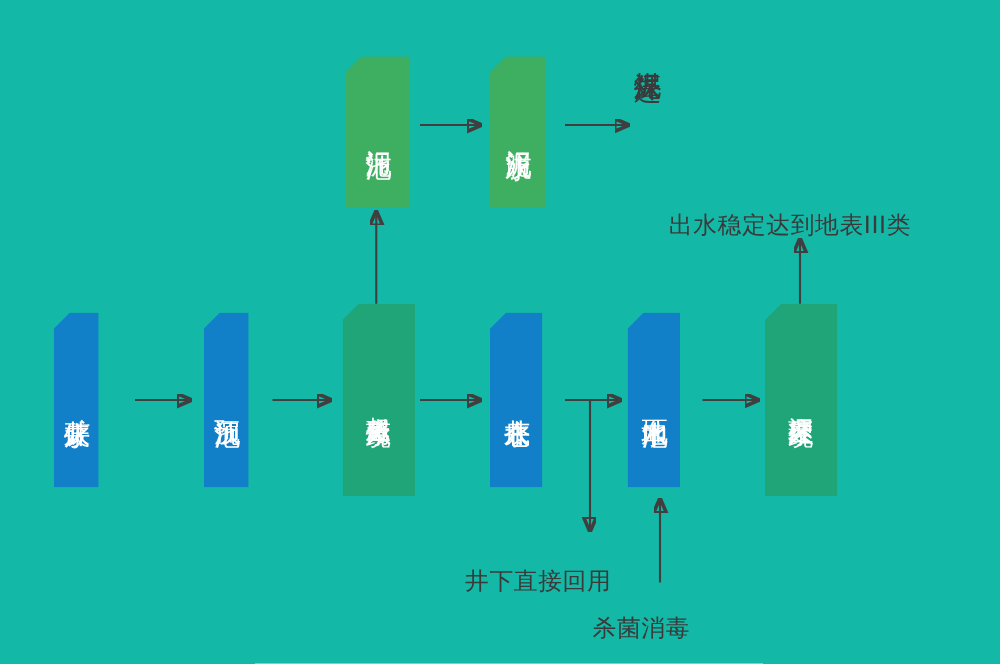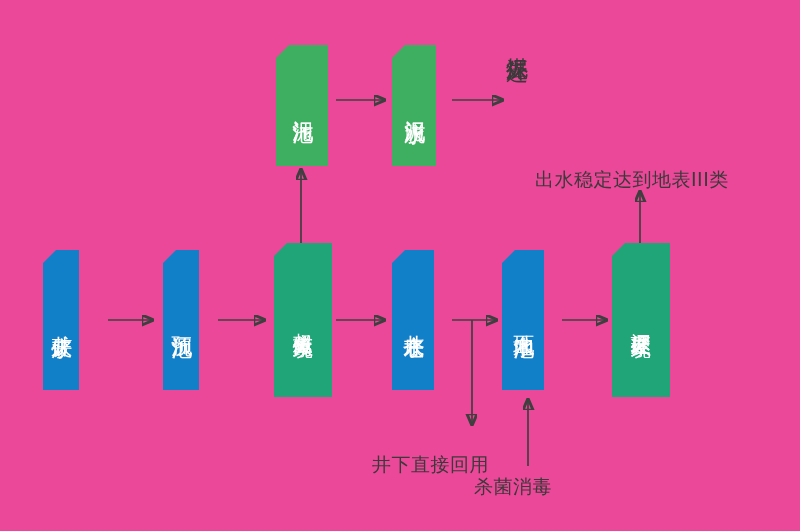"出水稳定达到地表III类" #canvas { background: #ec4899 -> #14b8a6 }
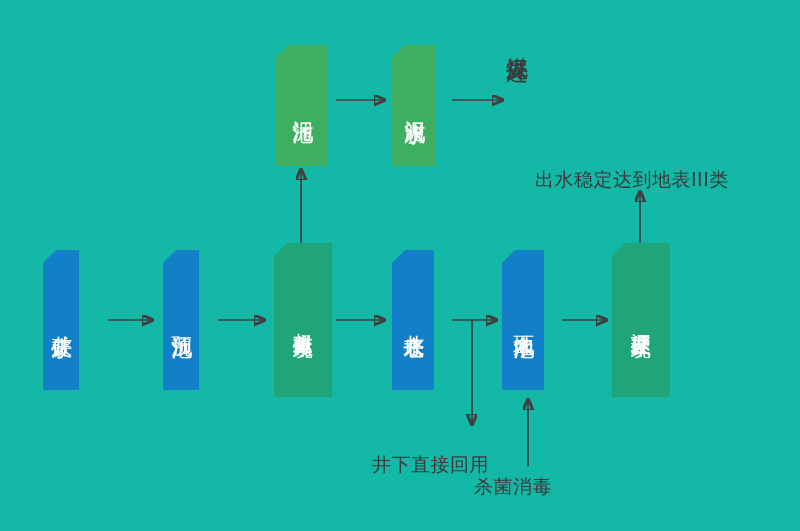"杀菌消毒" div.htext { top: 474px -> 490px }
